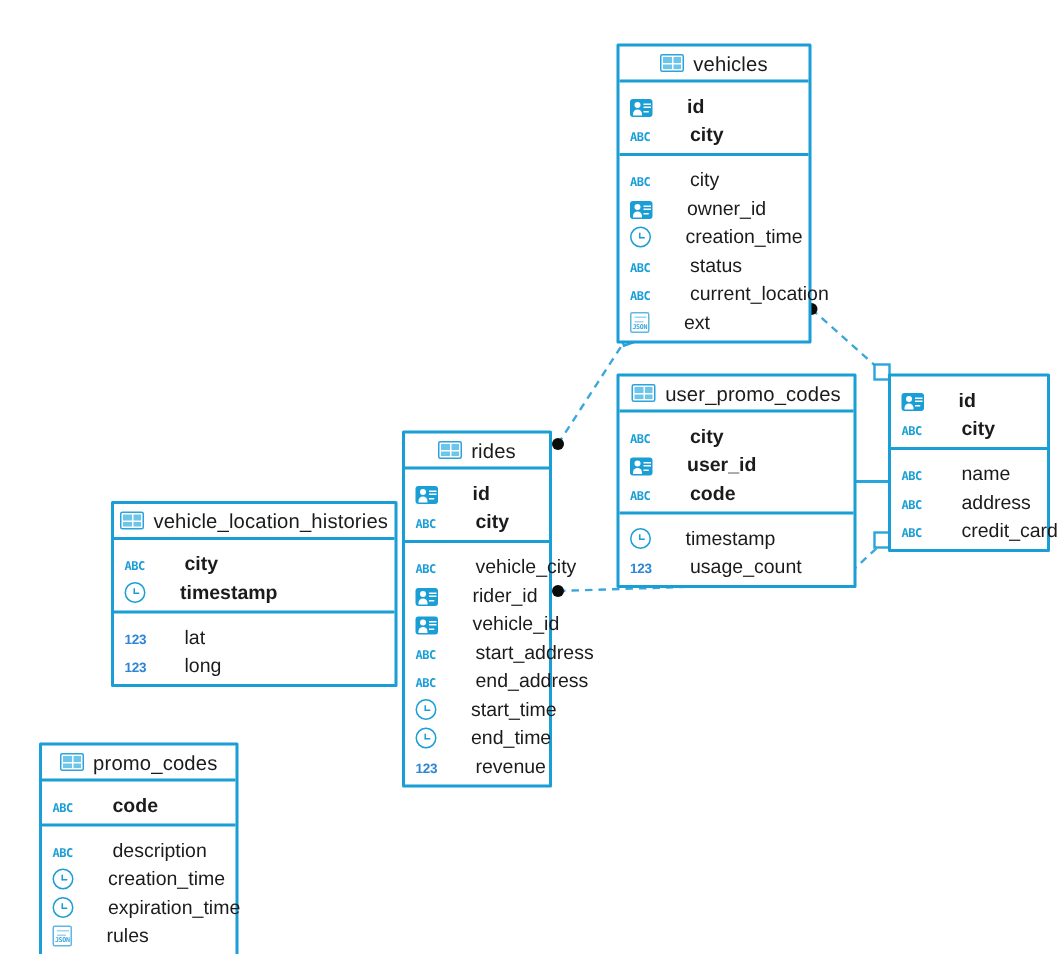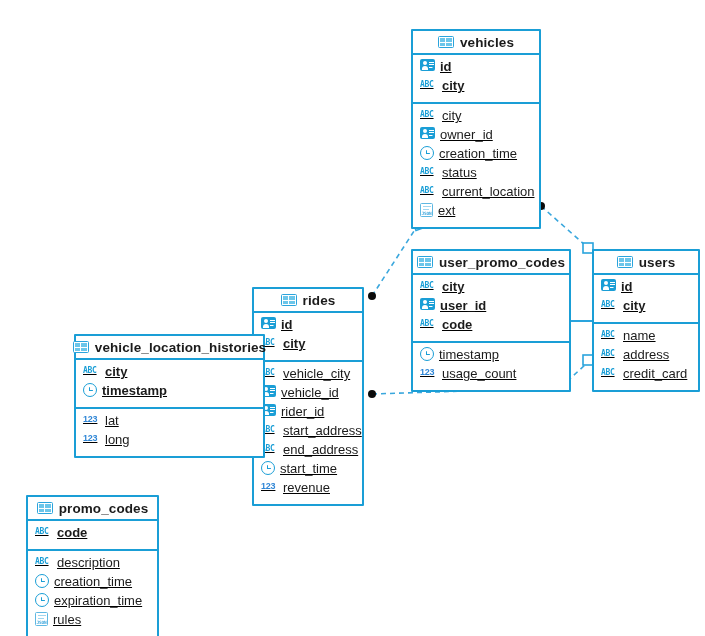"vehicles" .thead { font-weight: bold -> none }
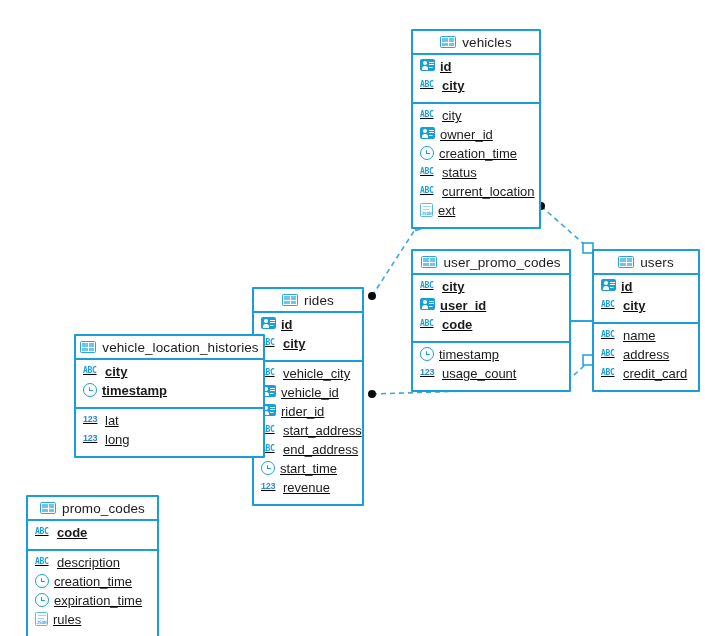"id" .row { align-items: flex-start -> flex-end; gap: 5px -> 23px; text-decoration: underline -> none }
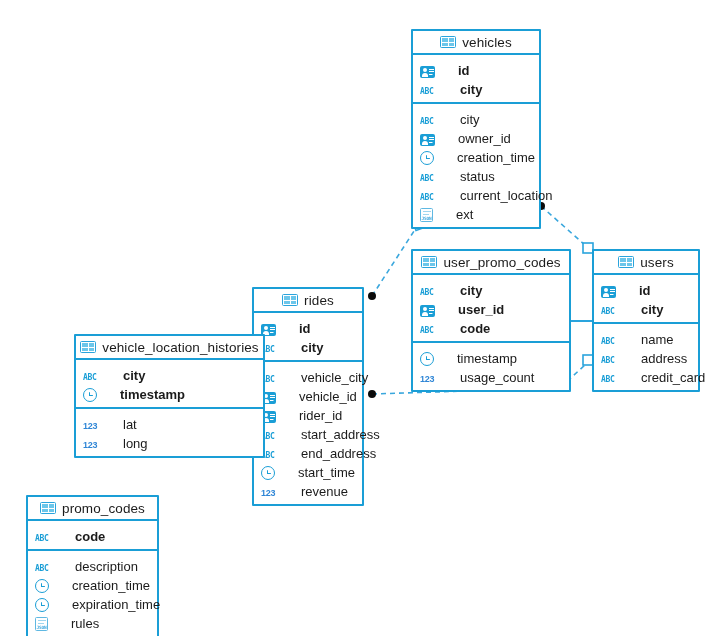"users" div.thead { html: <div> <span> <i></i> <i></i> <i></i> <i></i> </span> <span>users</span> </div> -> none }
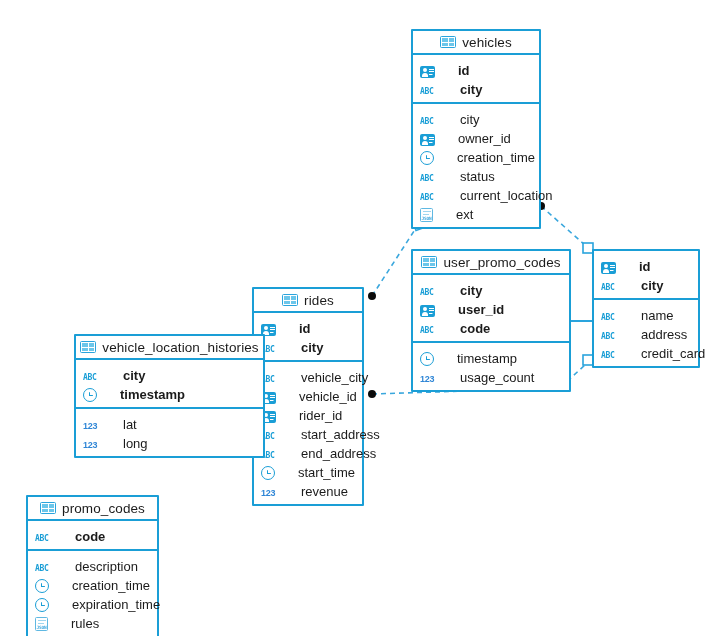"rides" div.table { left: 252px -> 268px; width: 112px -> 100px }
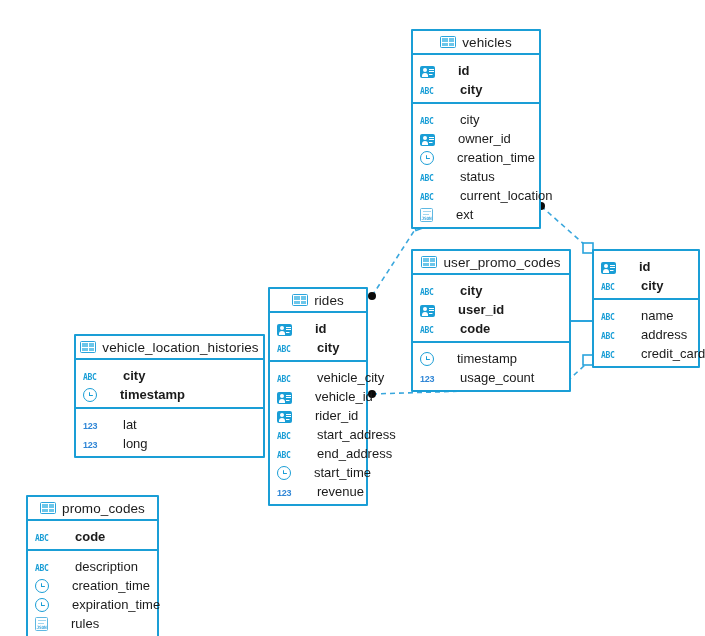"vehicle_id" div.row { order: before "rider_id" -> after "rider_id" }
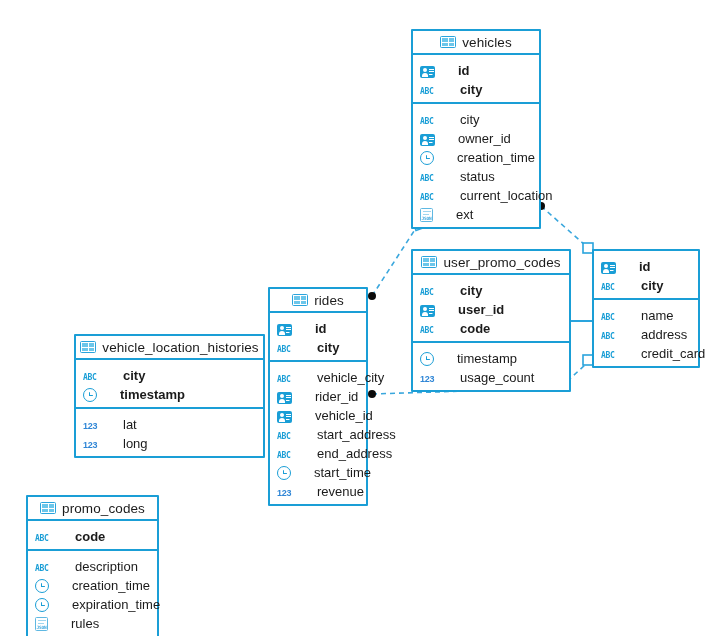"end_time" div.row { html: none -> <div> <span></span> <span>end_time</span> </div> }
